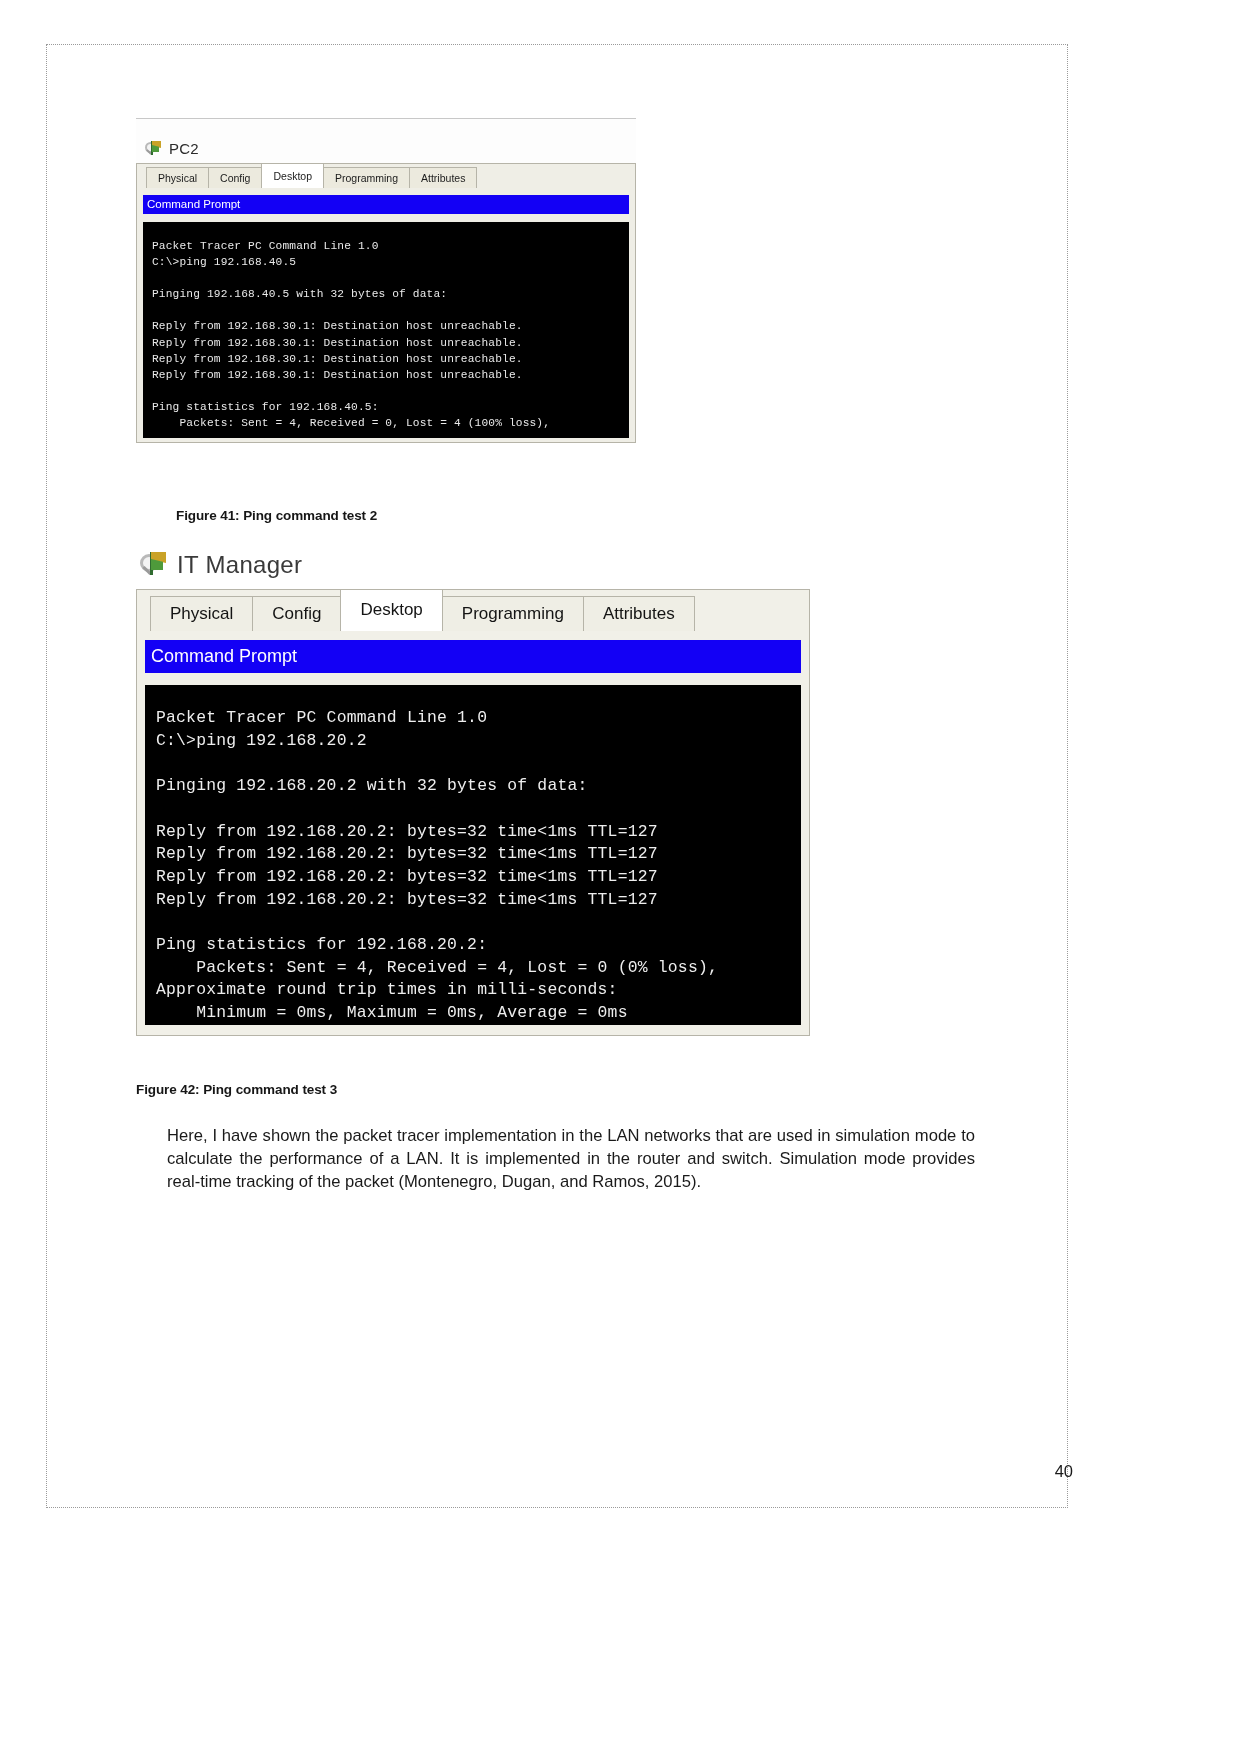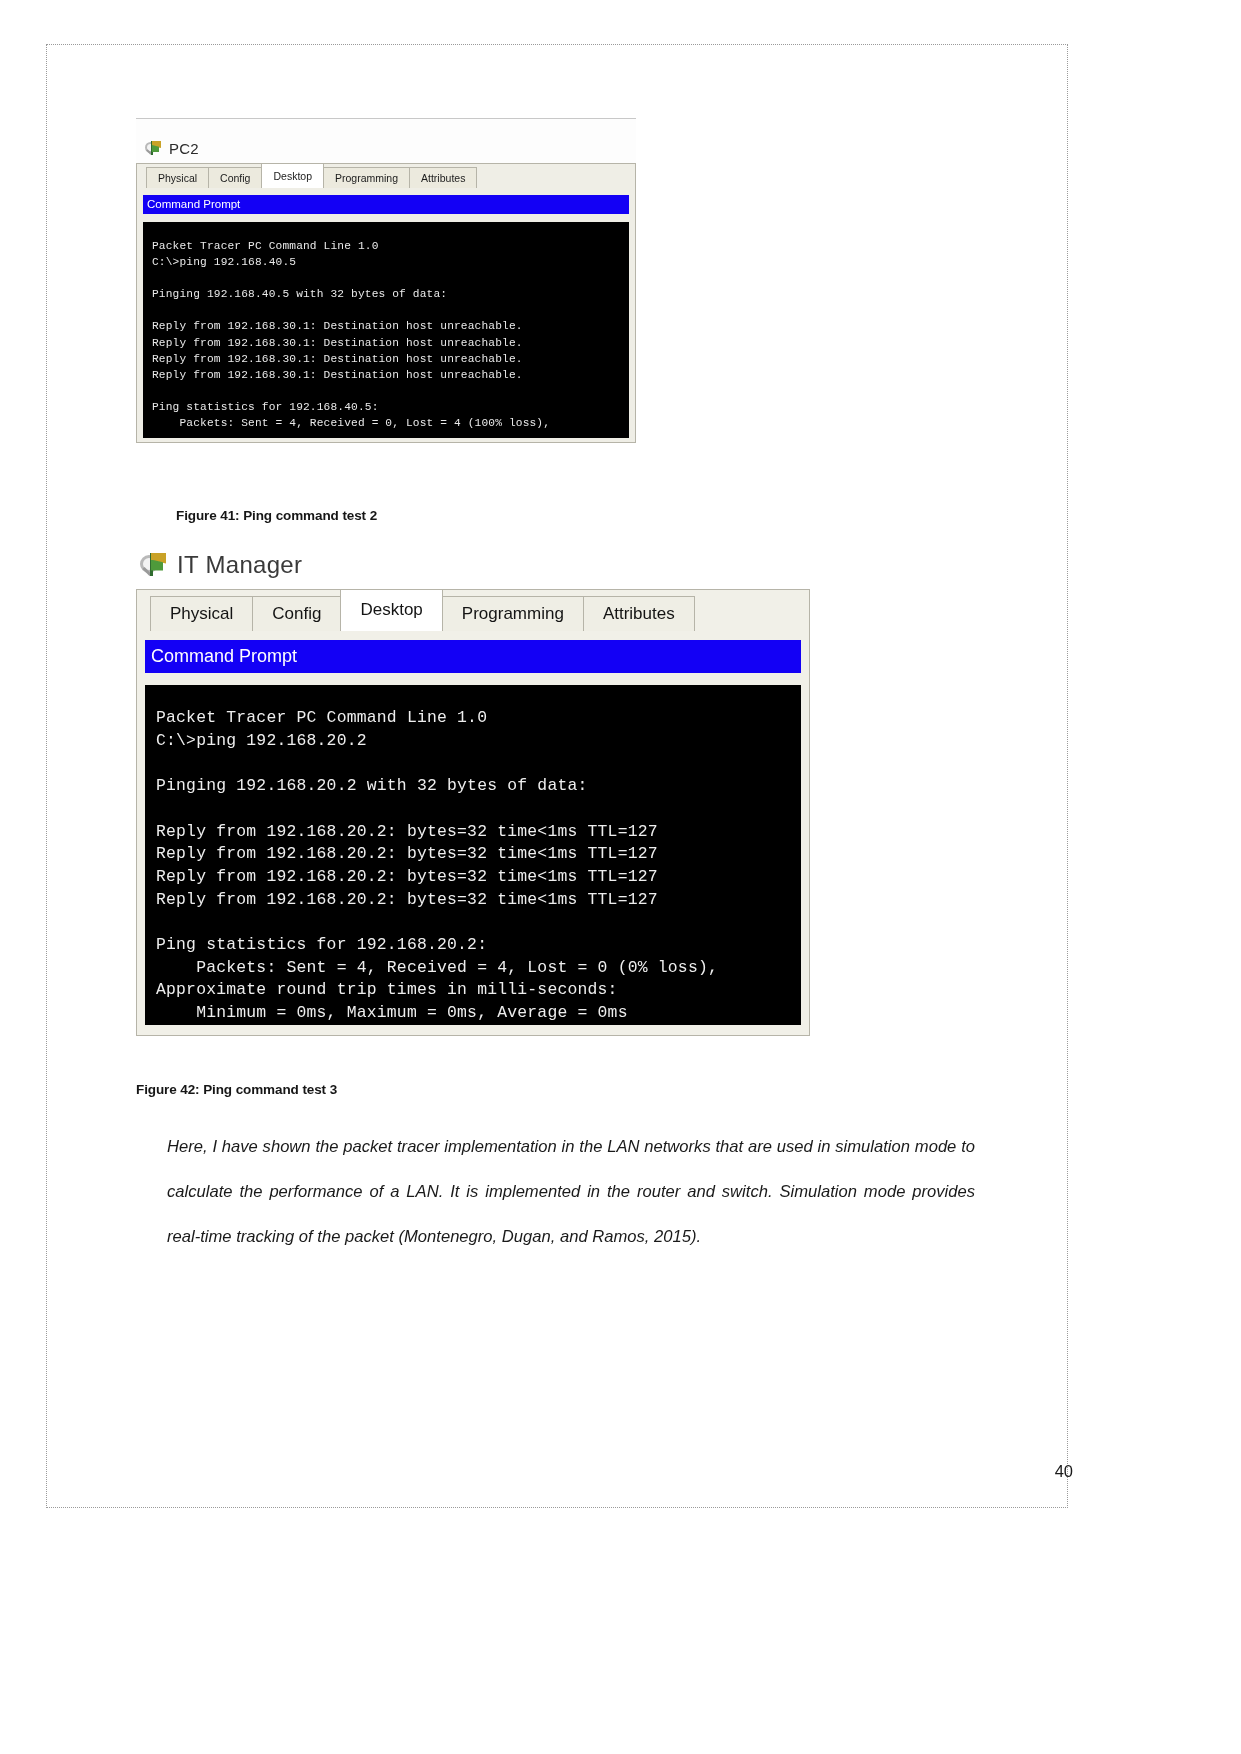"IT Manager" .shot2 .dev-head { align-items: center -> flex-start }
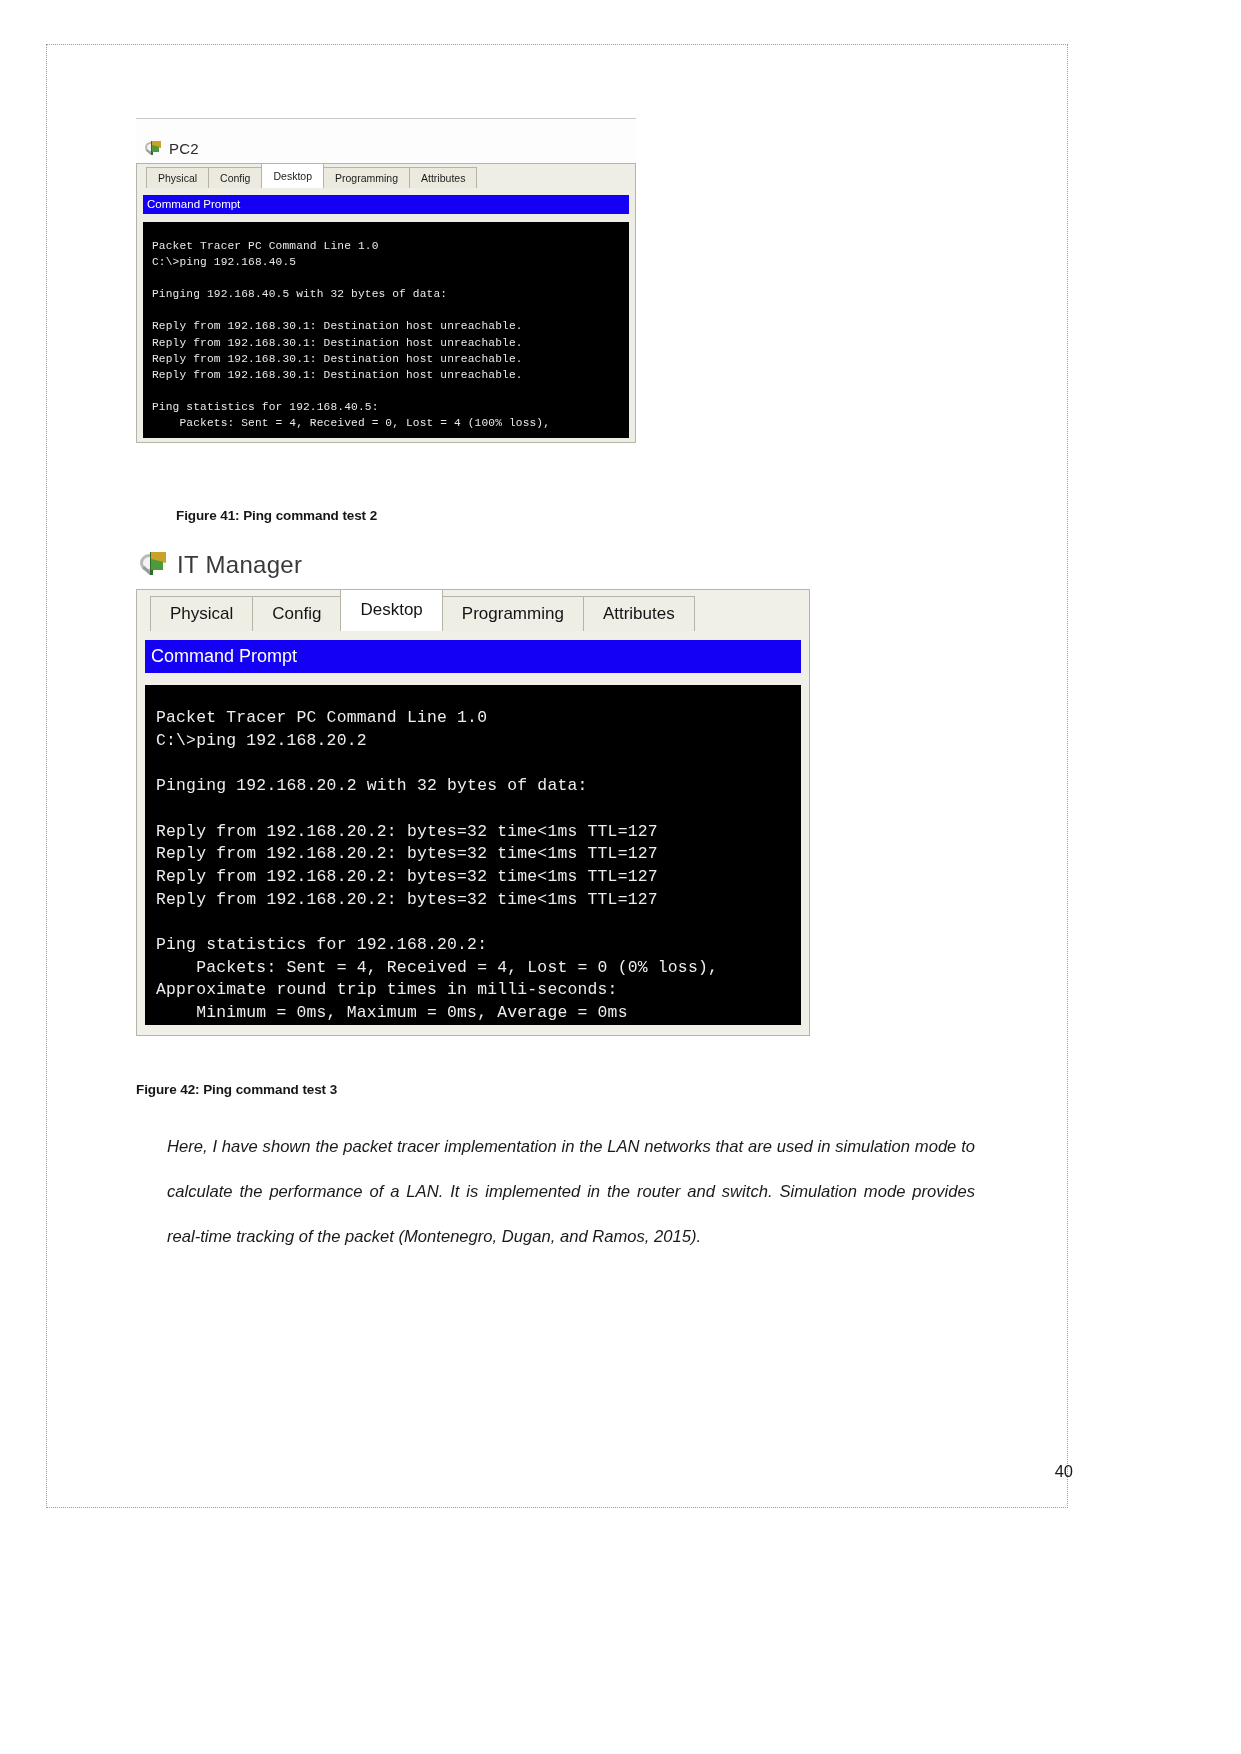"Here, I have shown the" .body-par { font-style: italic -> none; line-height: 45px -> 23px }
